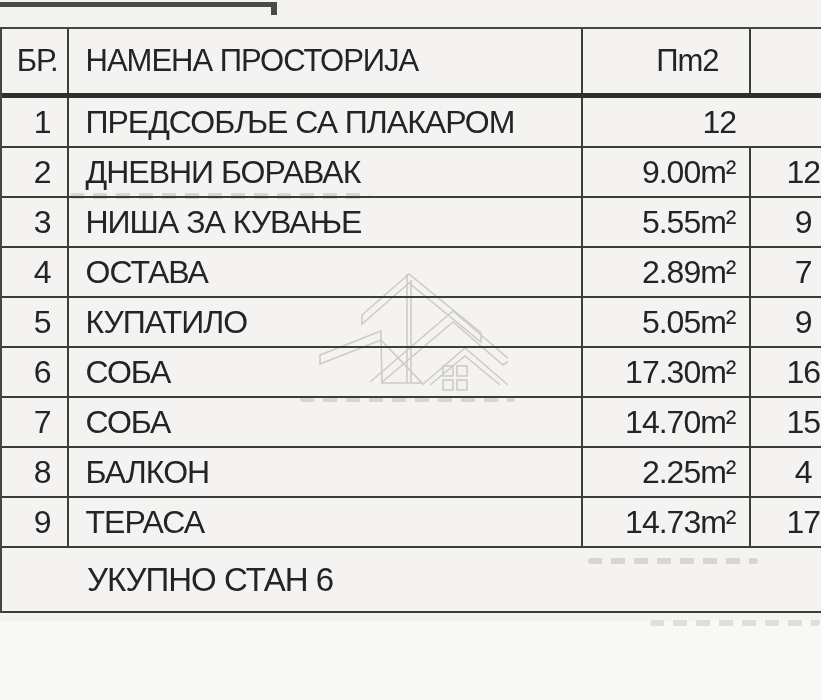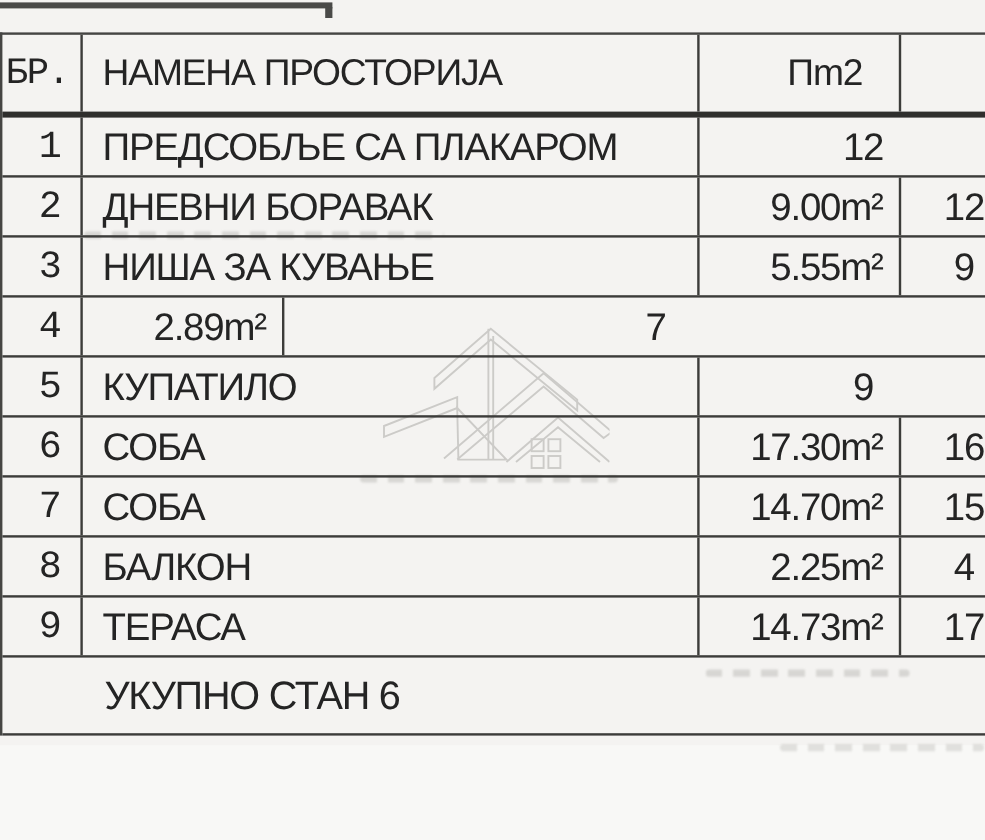"БР." .c-num { font-family: Liberation Mono, monospace -> none }
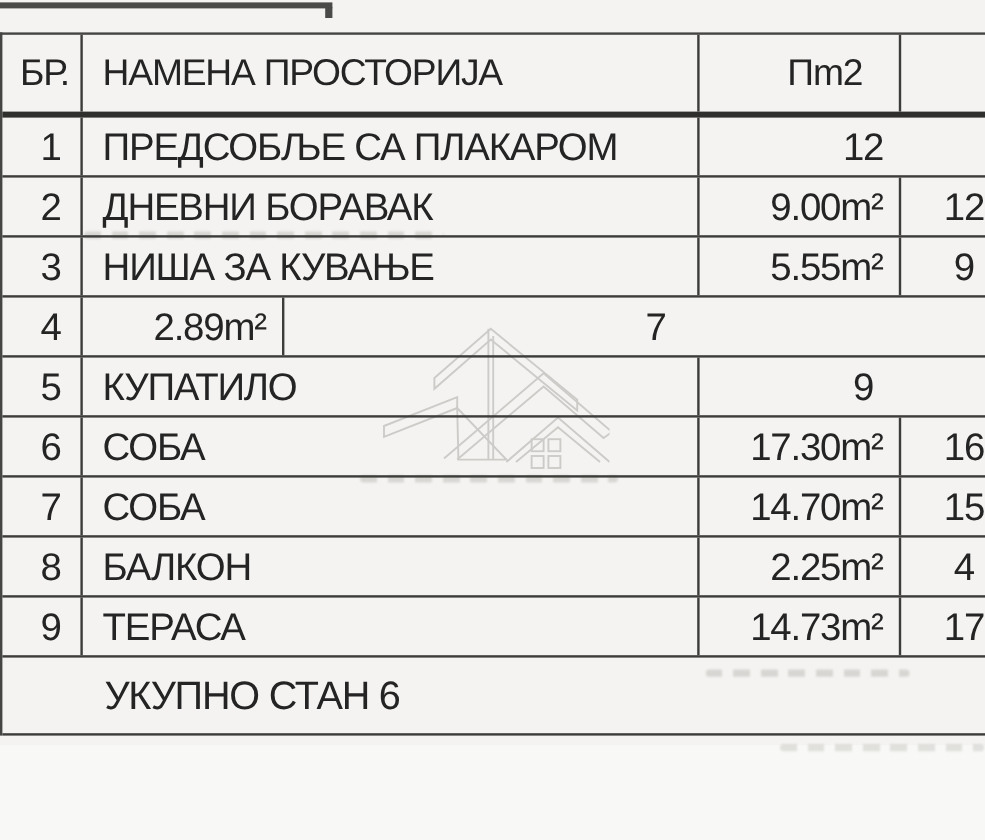"ОСТАВА" div.cell { html: none -> <div>ОСТАВА</div> }
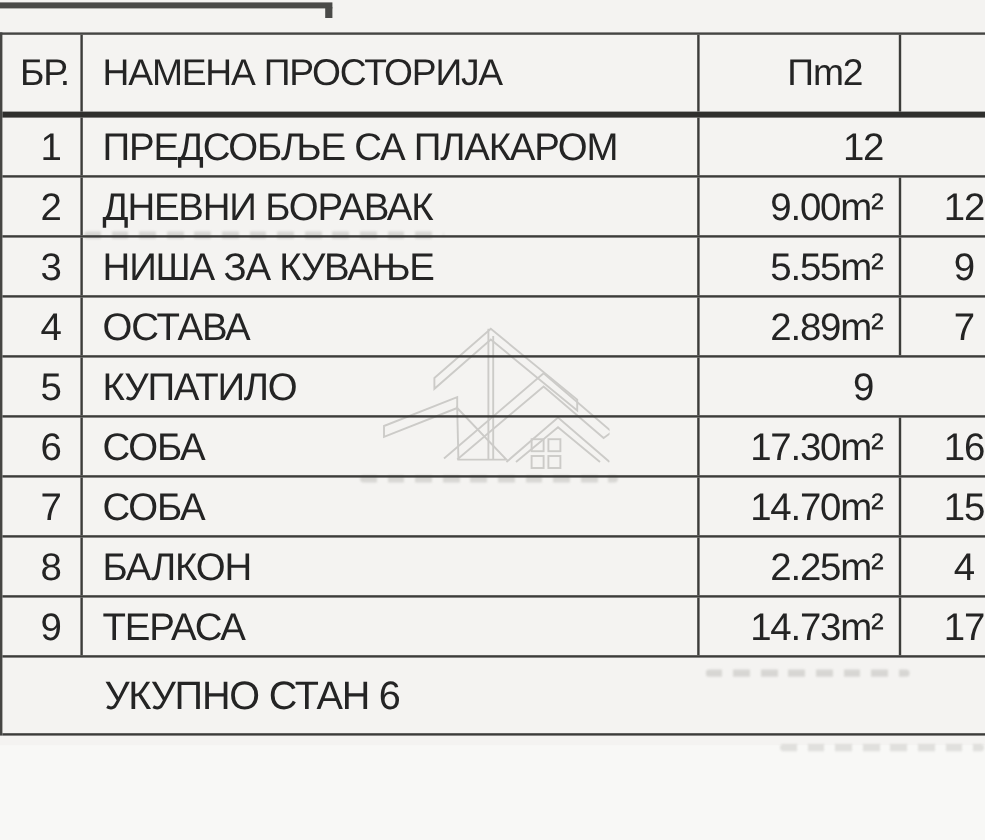"5.05m²" div.cell { html: none -> <div>5.05m²</div> }
